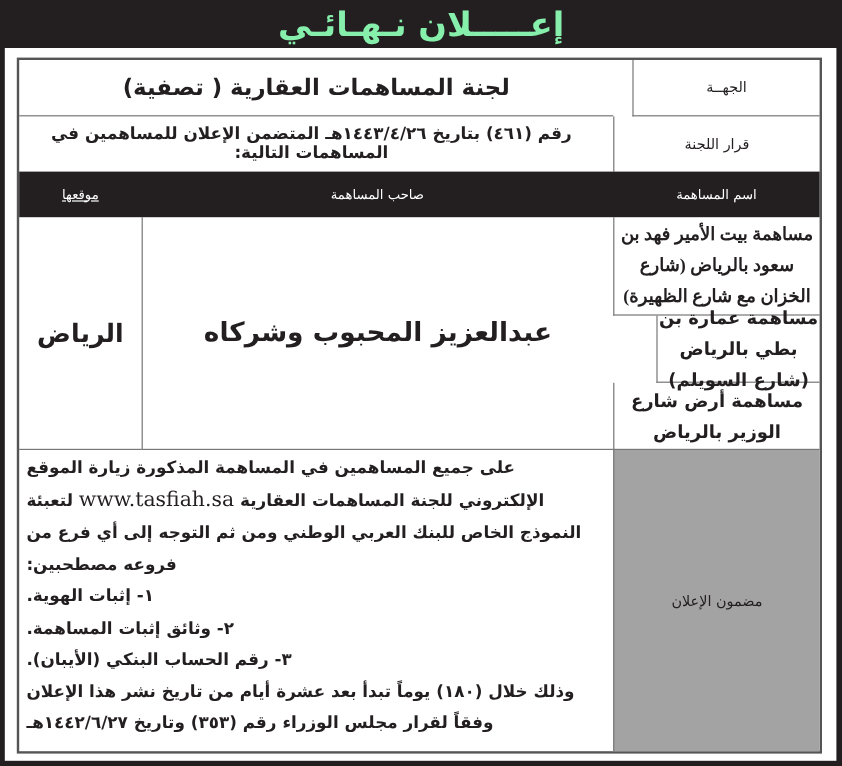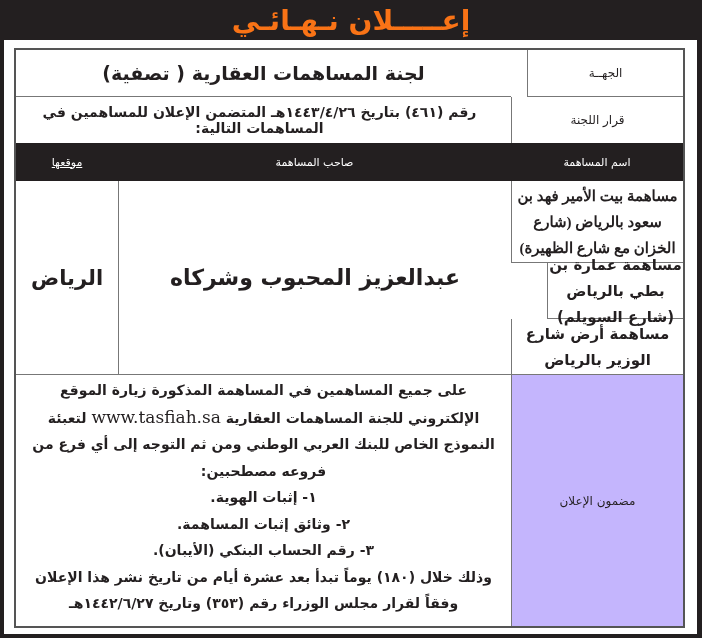"إعـــــلان نـهـائـي" .title-bar { color: #f97316 -> #86efac }
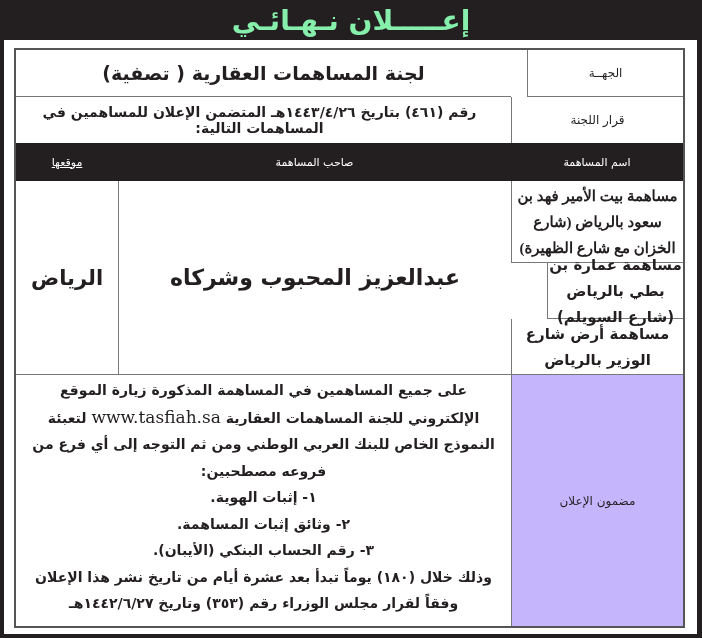"على جميع المساهمين في المساهمة" .content-text { text-align: center -> left }
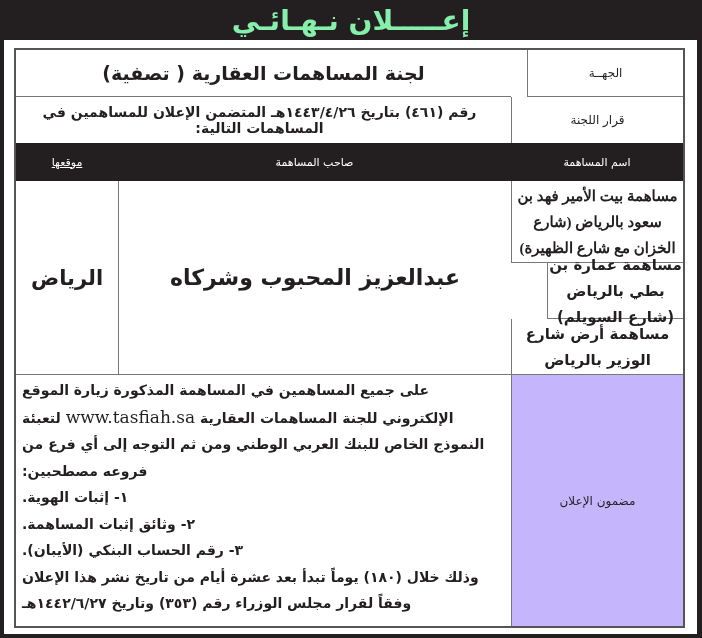"مضمون الإعلان" .content-area { background: #c4b5fd -> #a3a3a3 }
